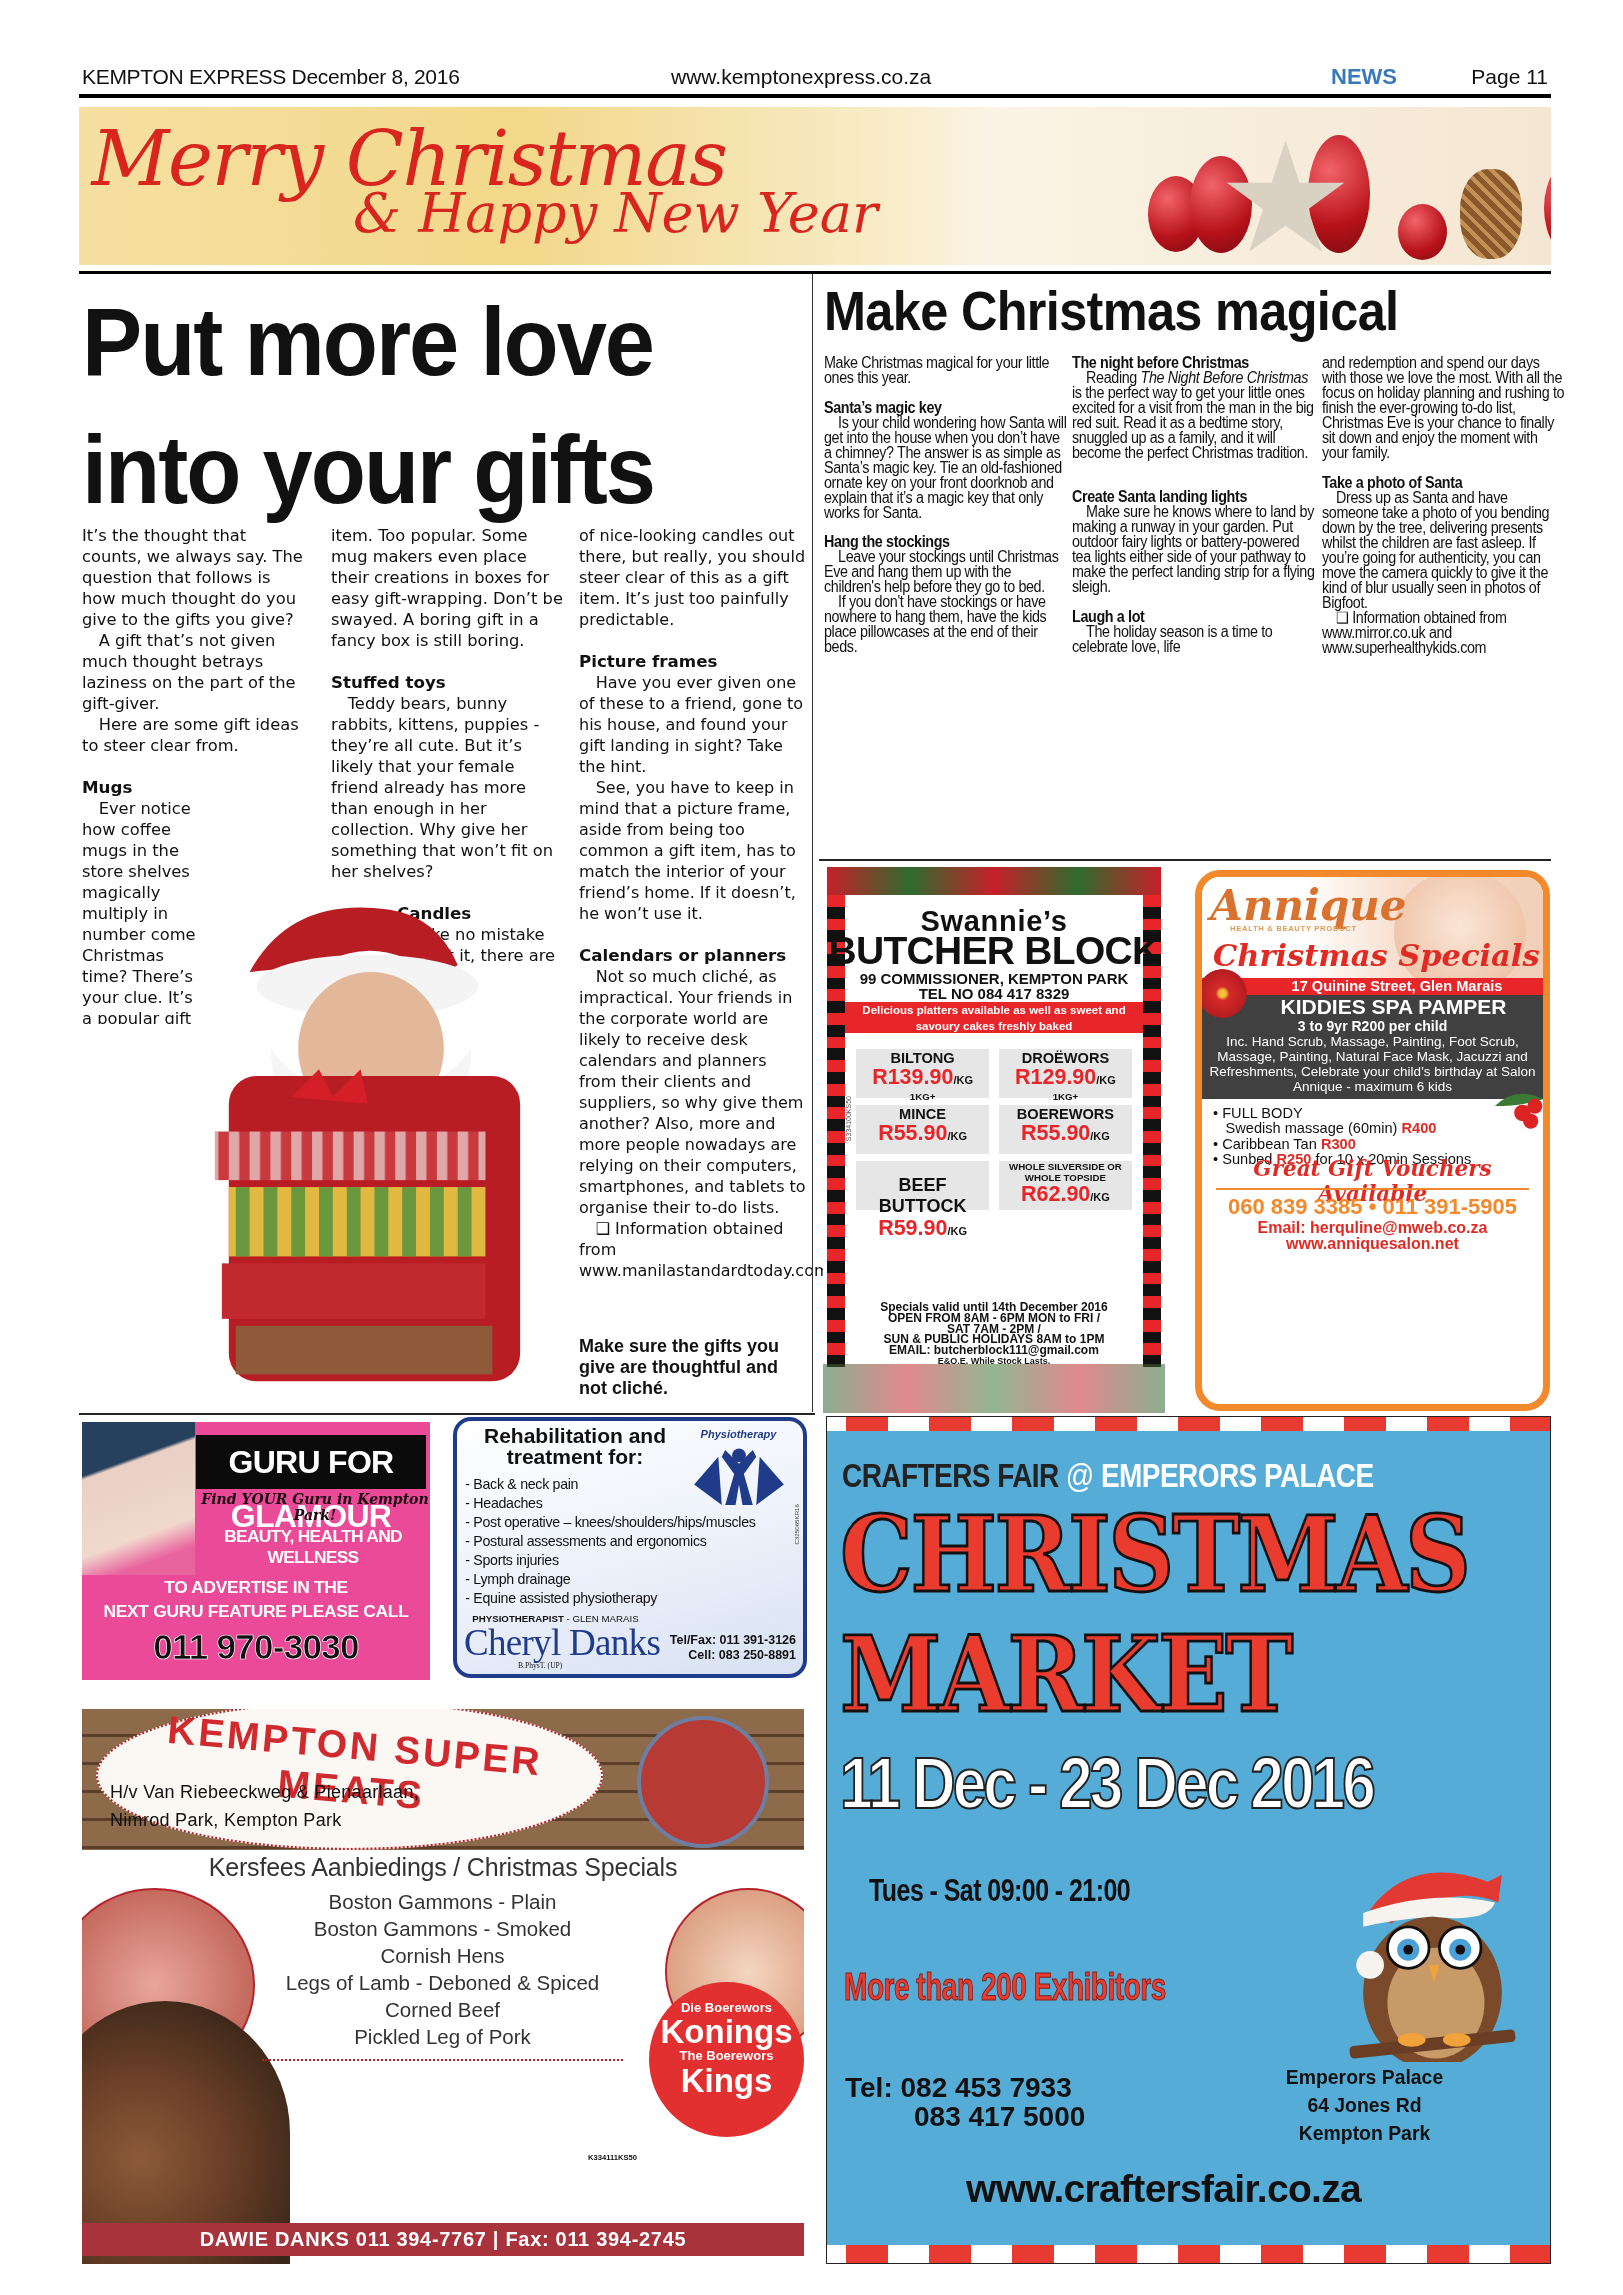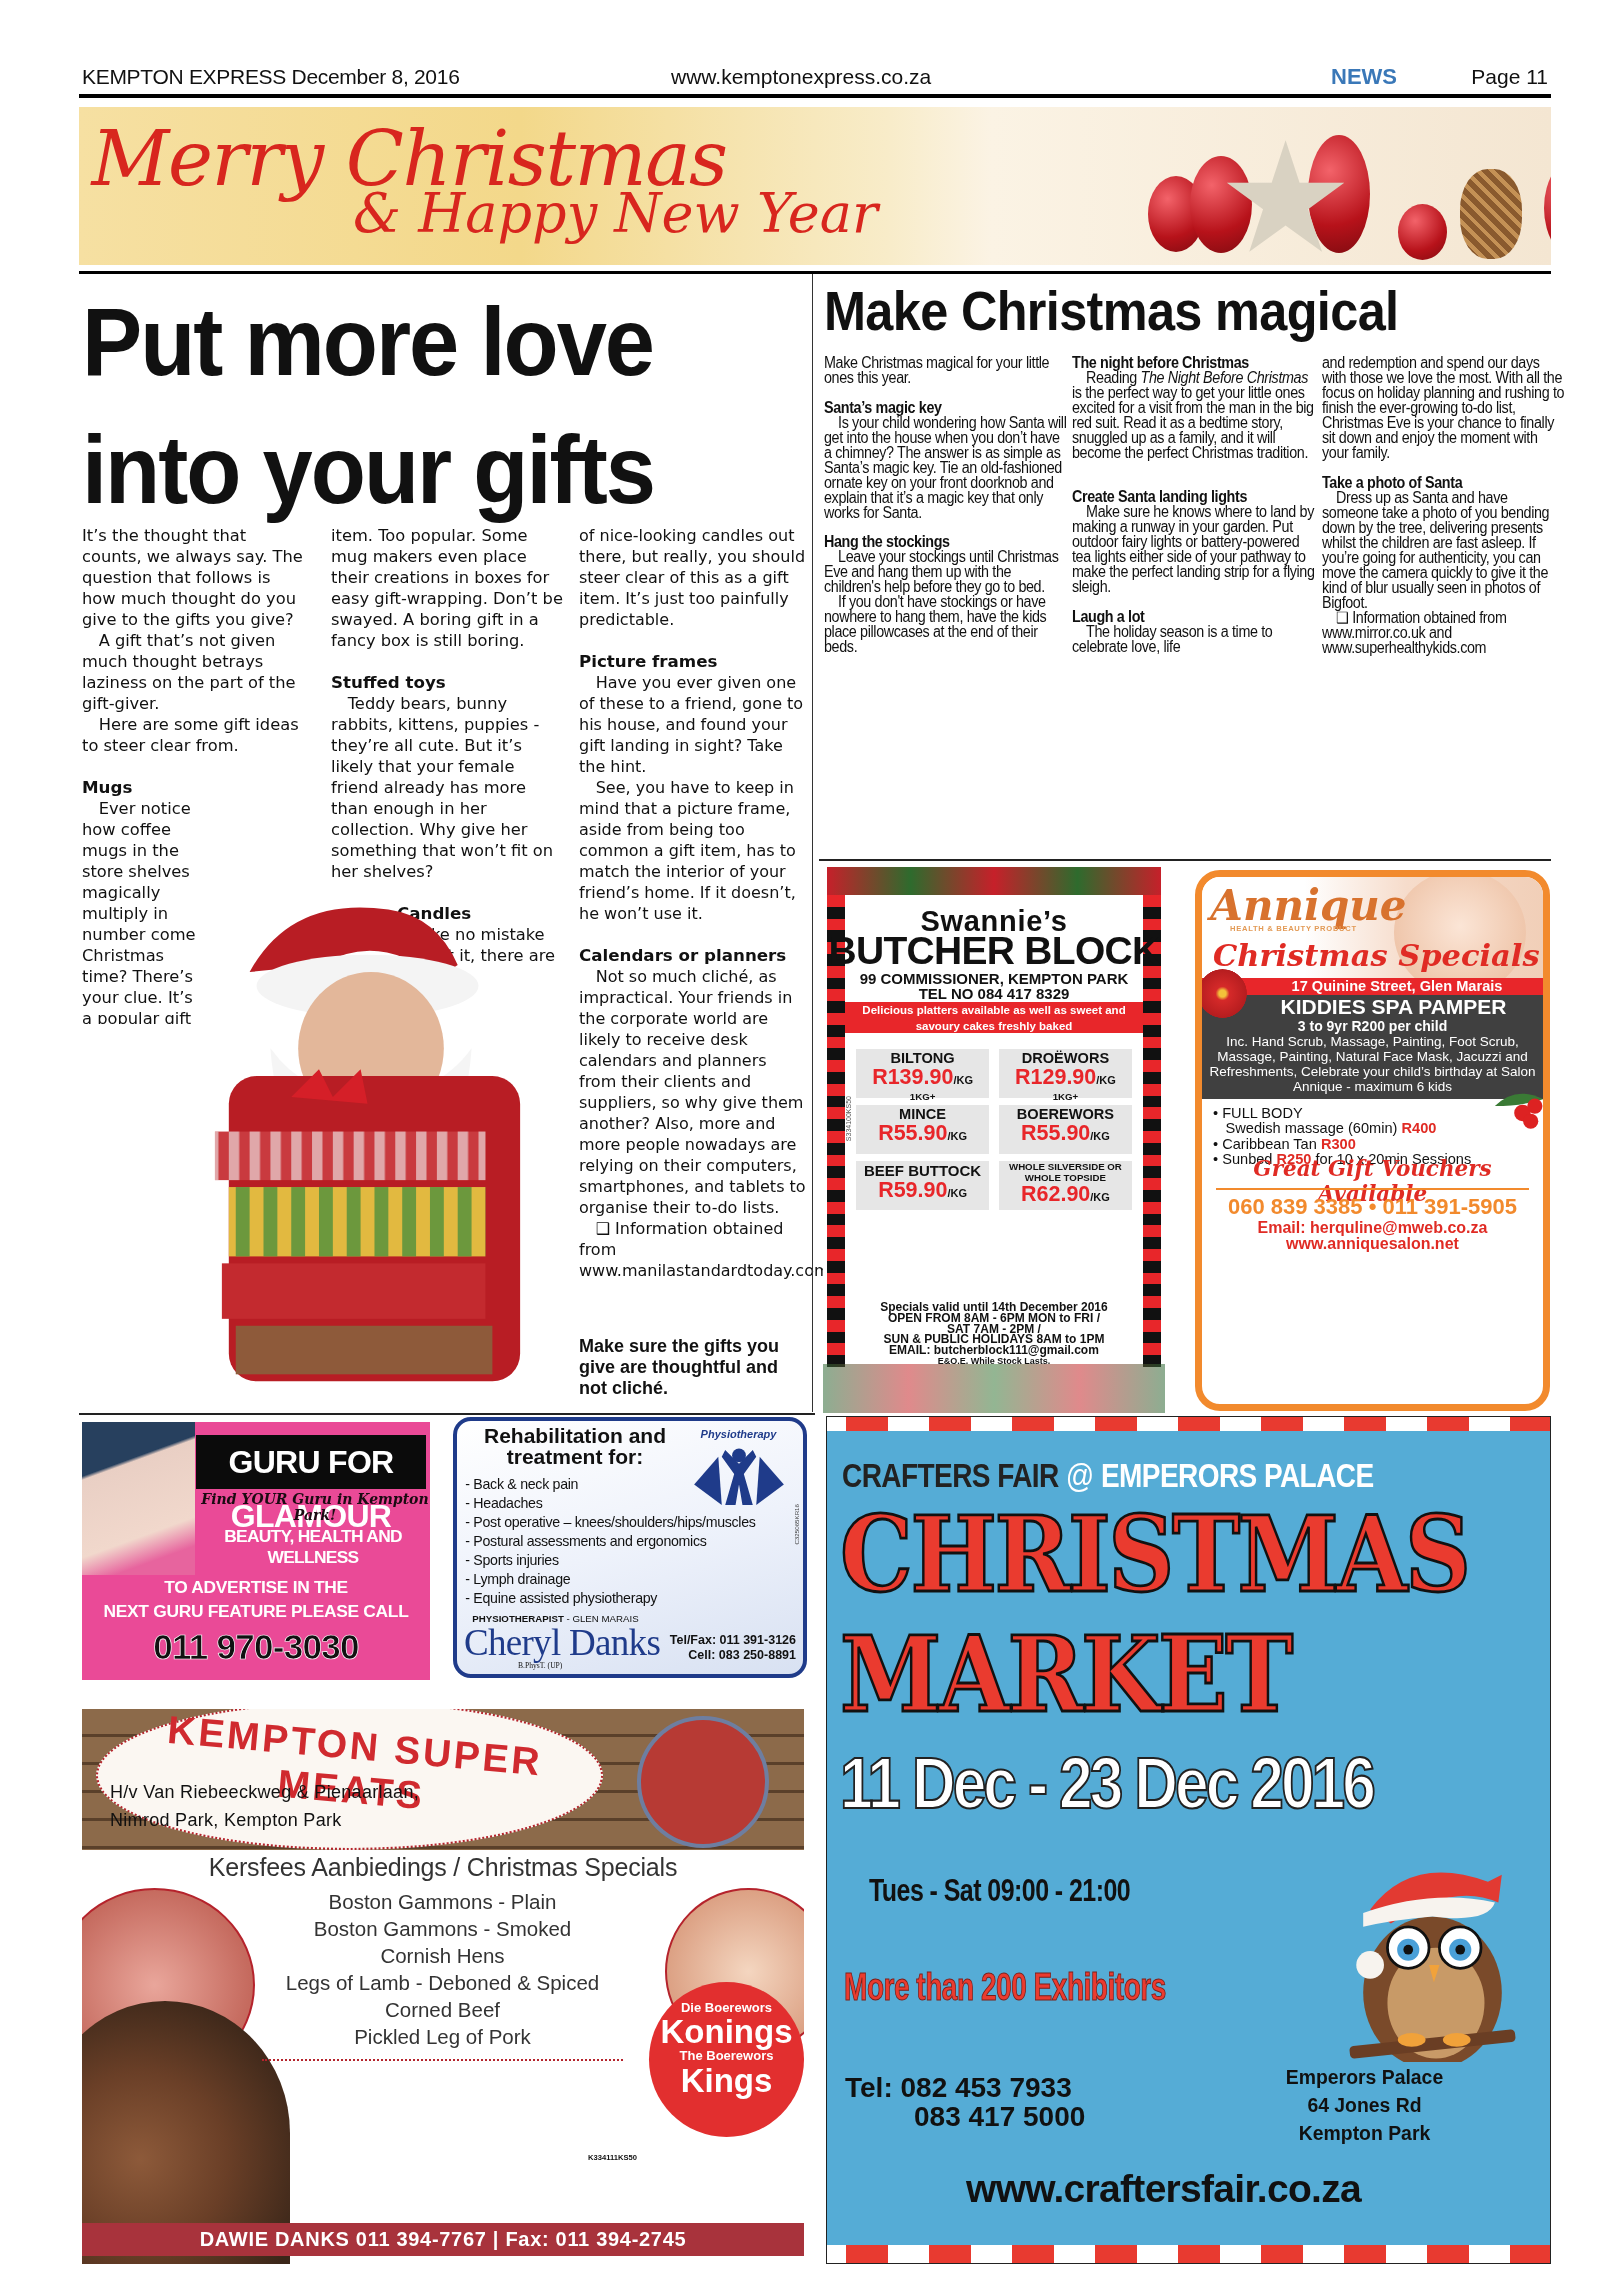"BEEF BUTTOCK" div.it { font-size: 15px -> 18px; padding-top: 0 -> 13px }
